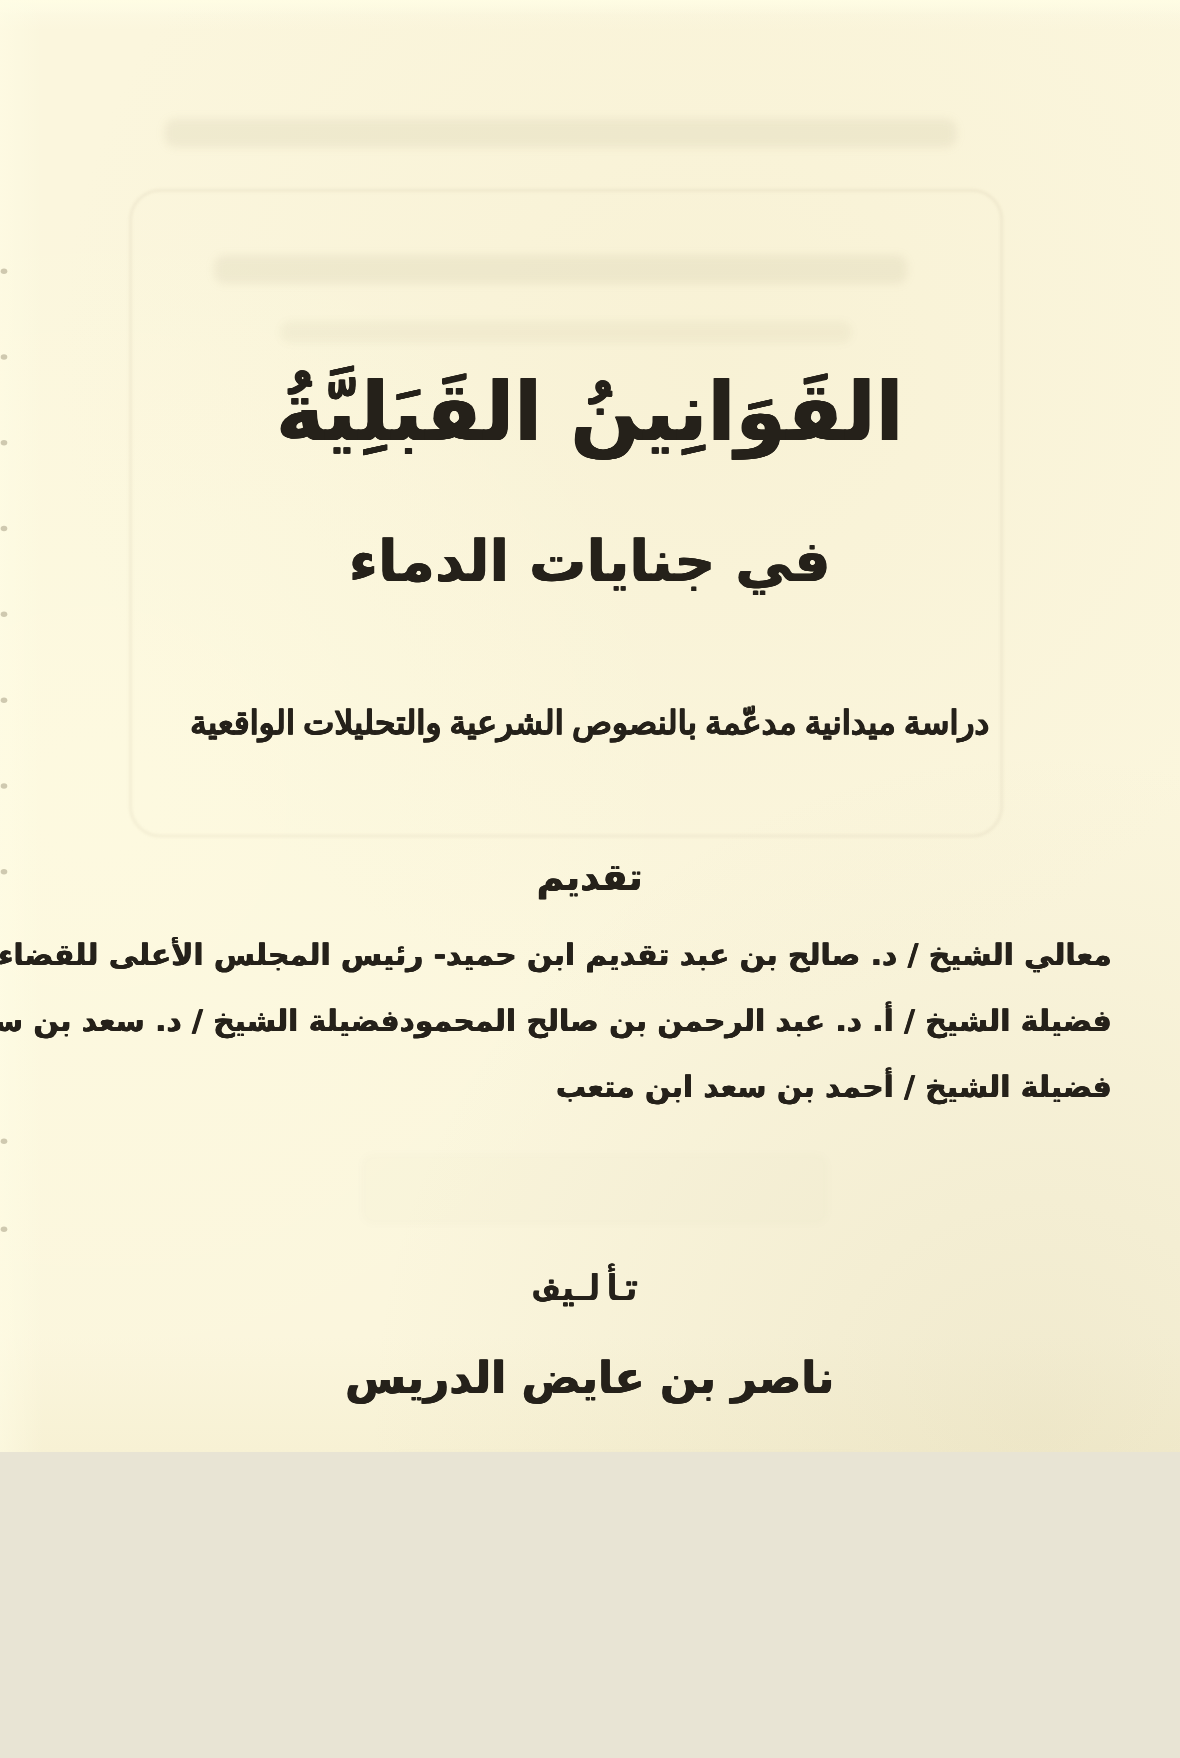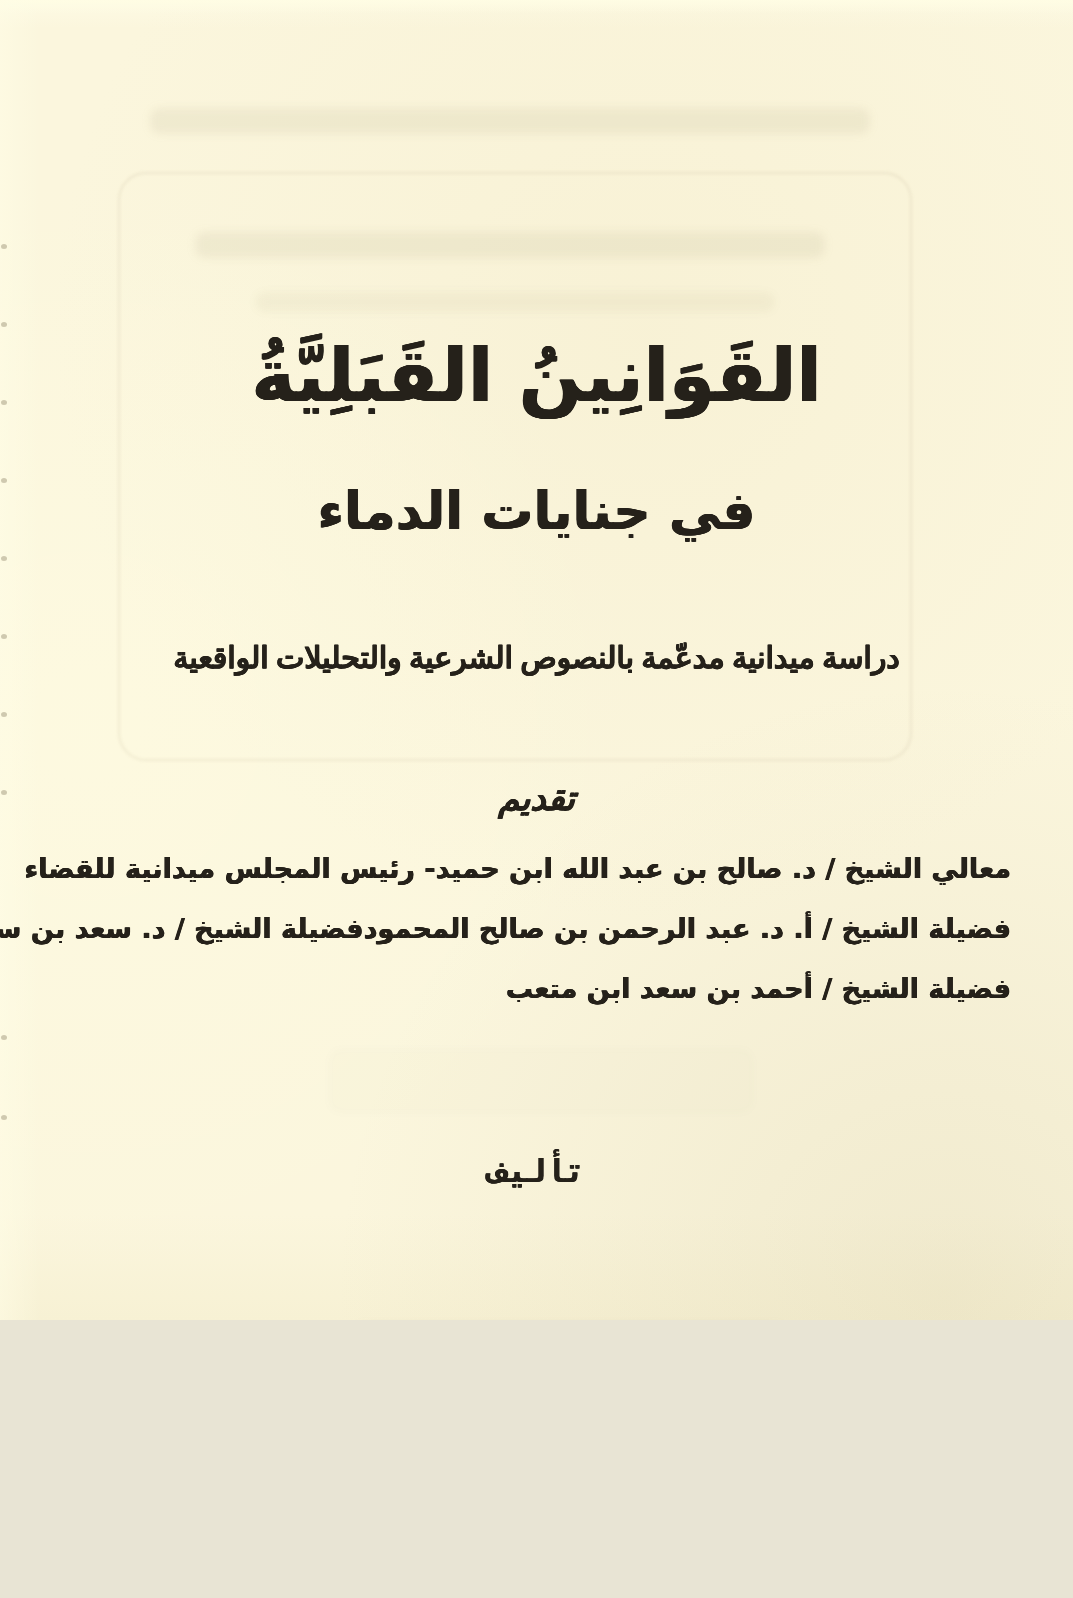"تقديم" .foreword-heading { font-style: italic -> none }
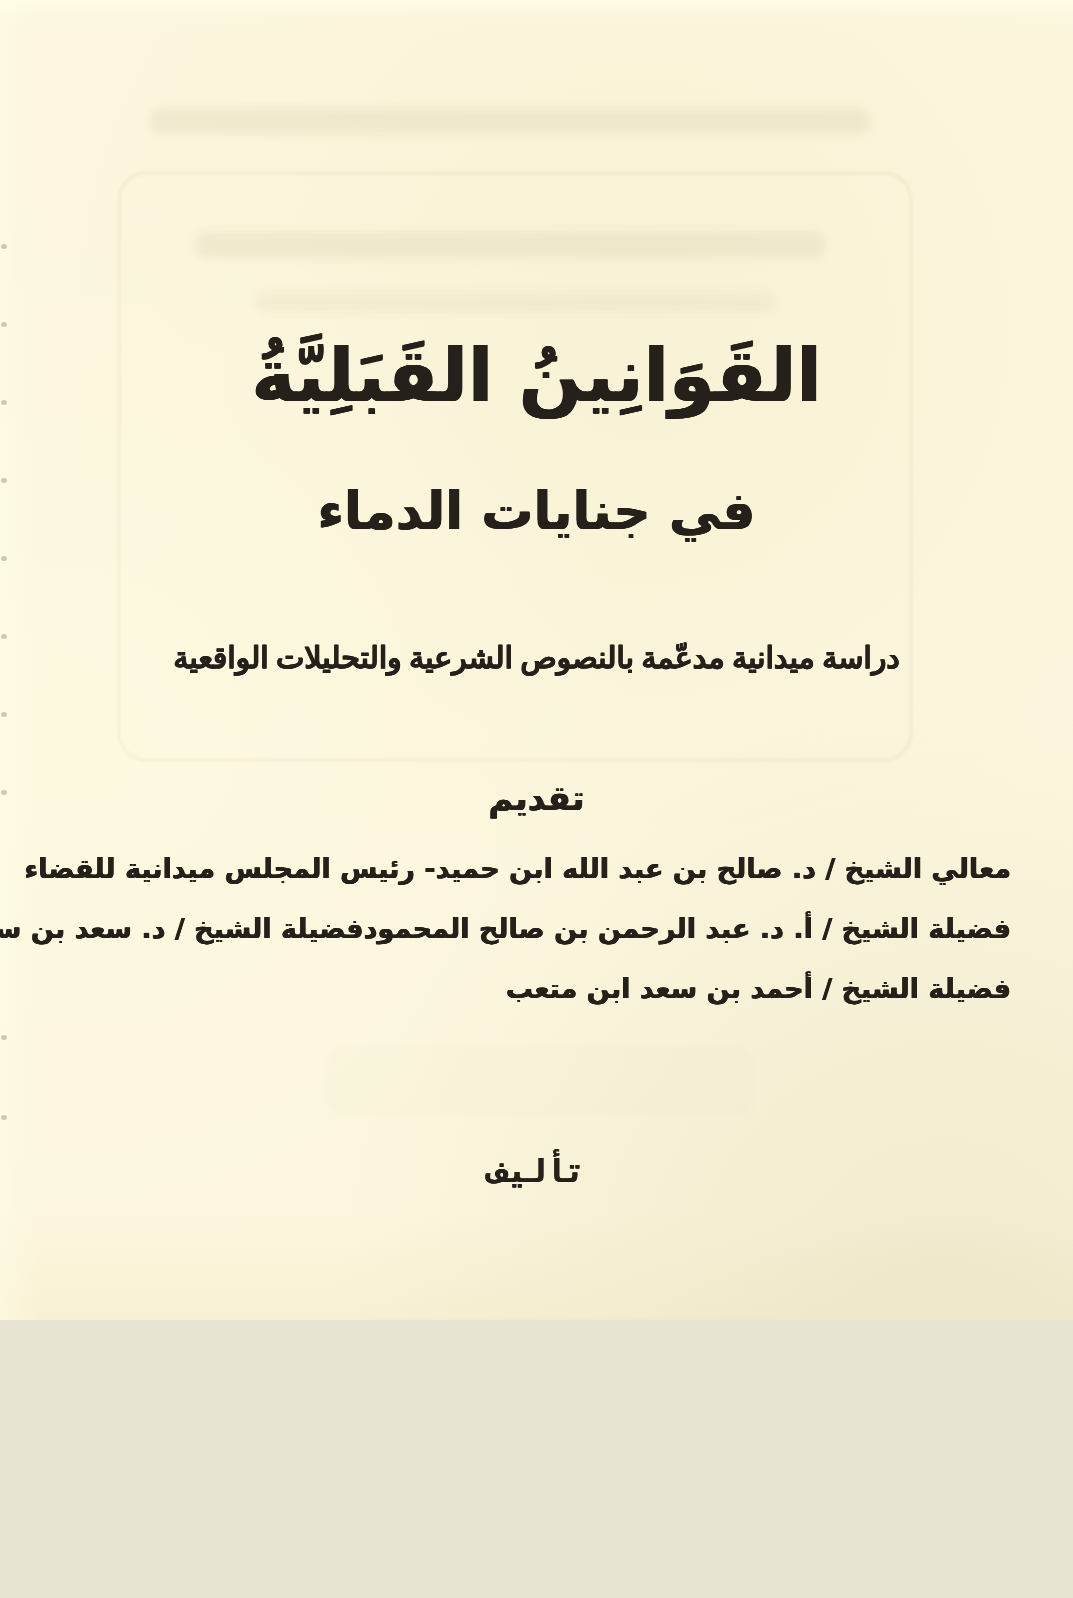"- رئيس المجلس ميدانية للقضاء" span { text: ميدانية -> الأعلى }
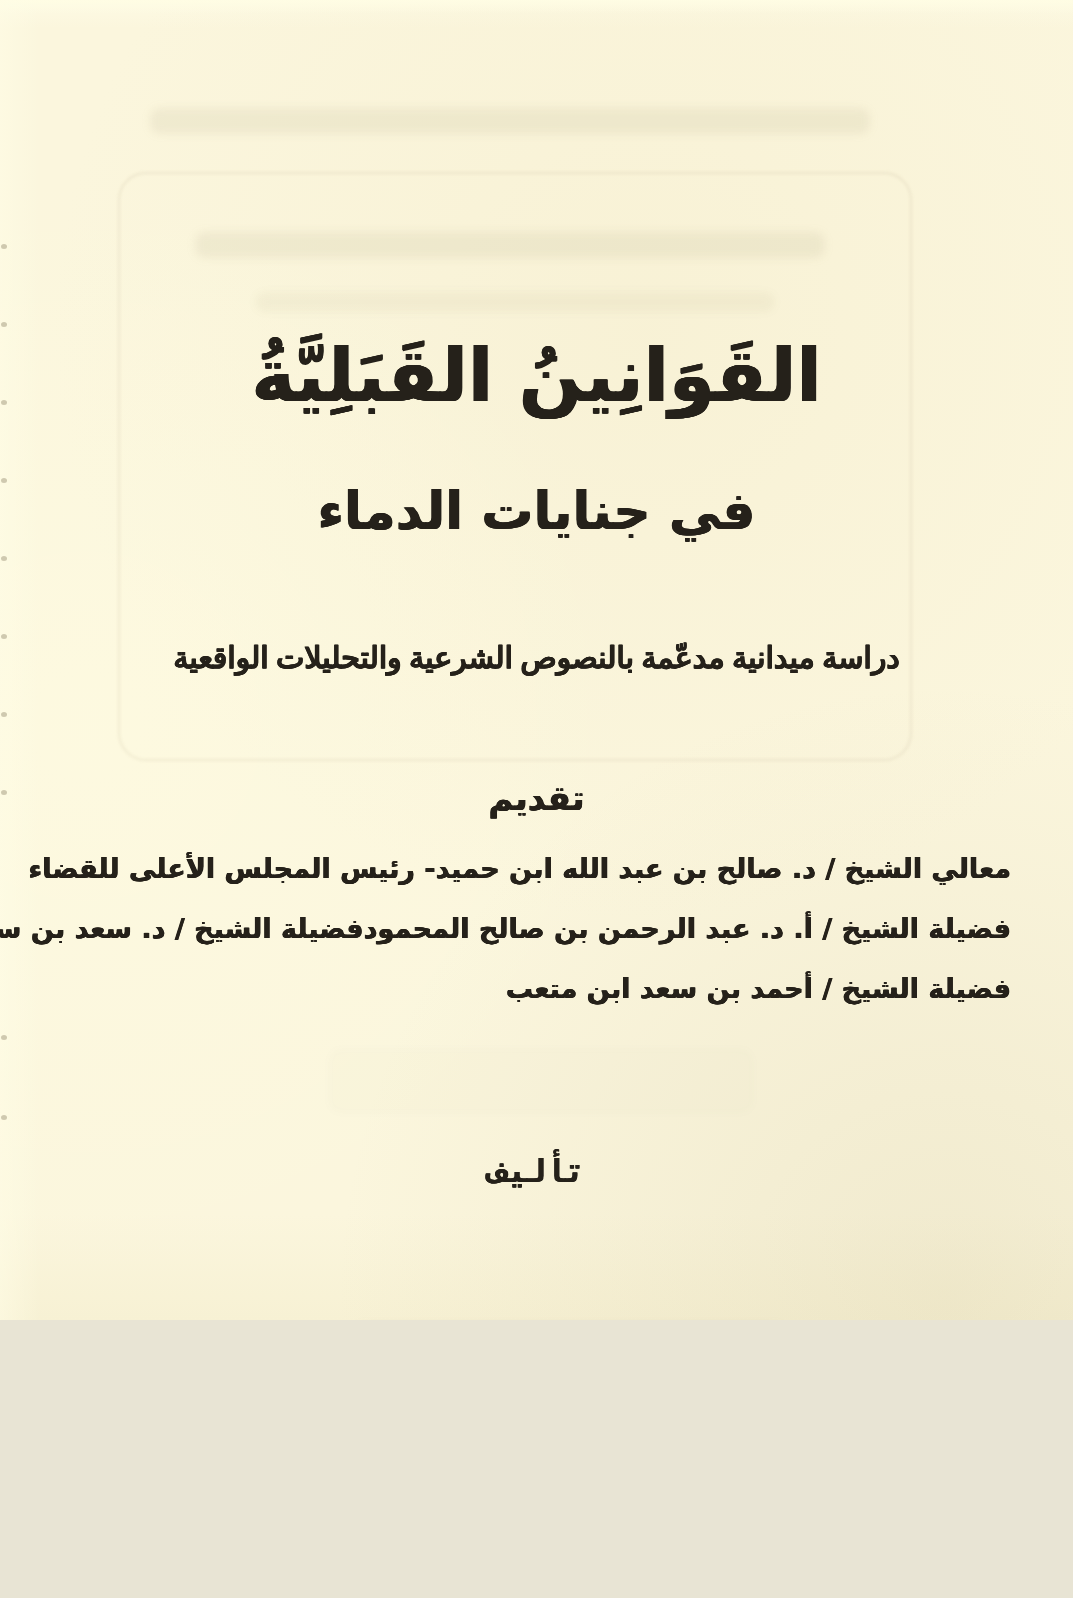"معالي الشيخ / د. صالح" span { text: الله -> تقديم }
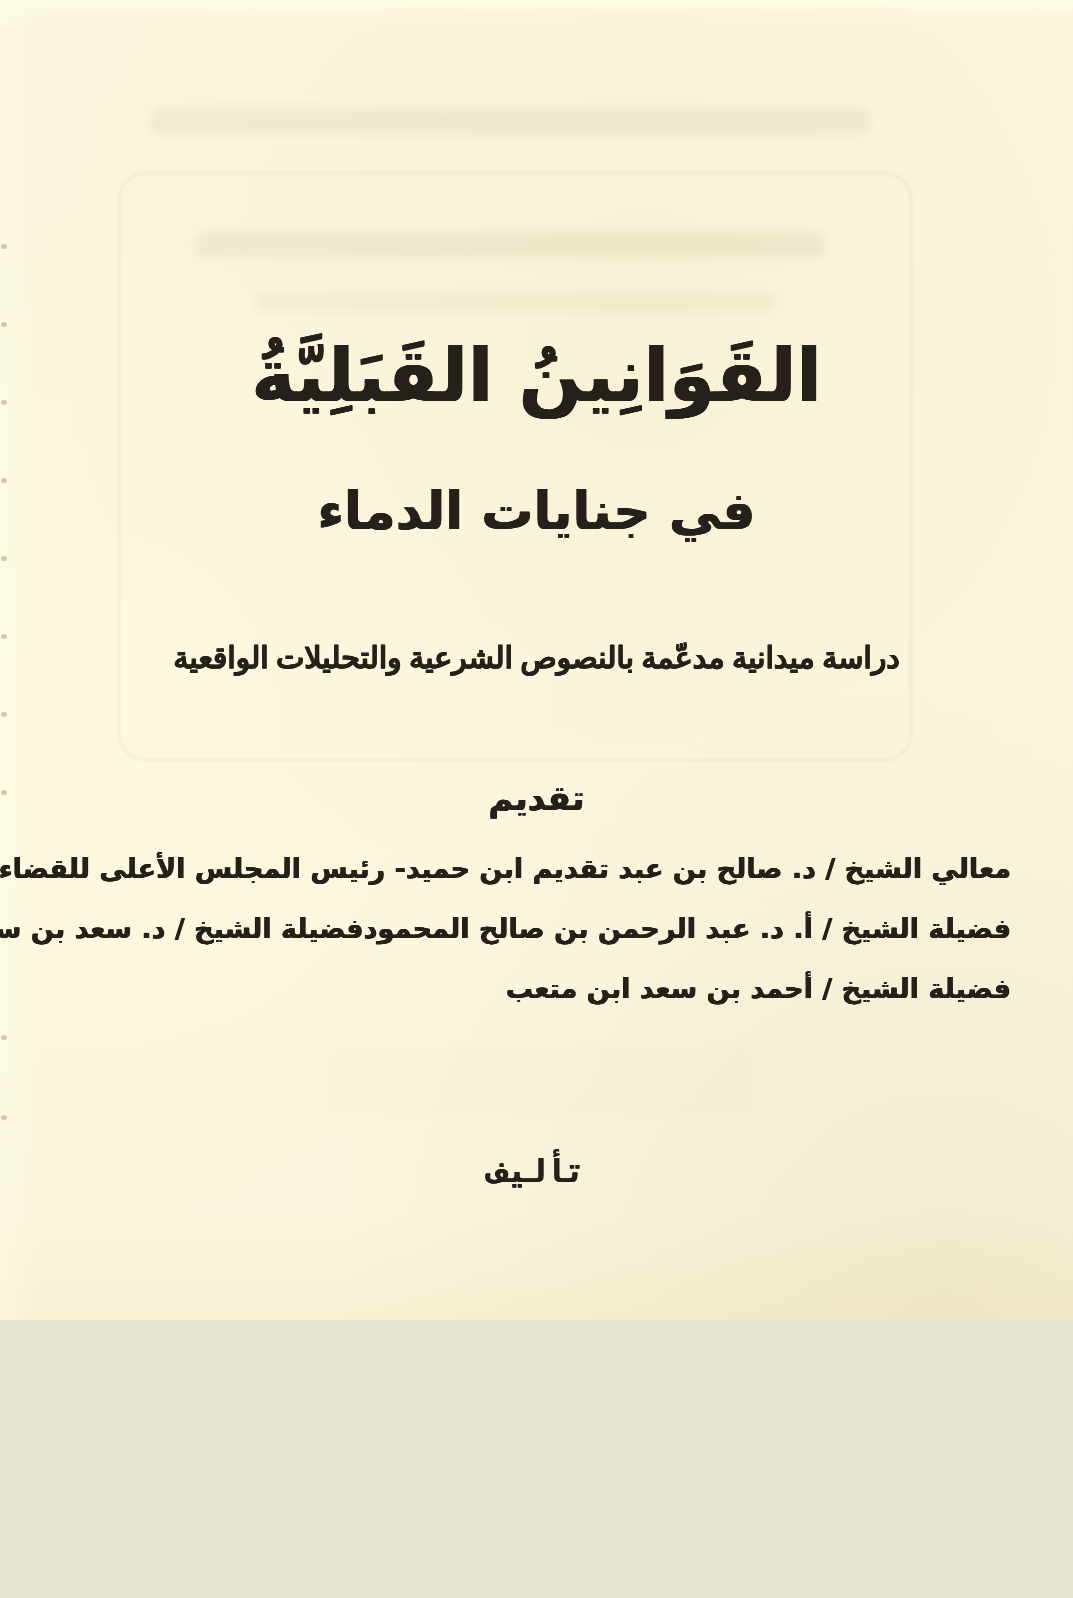"ناصر بن عايض الدريس" div.txt { html: none -> <div>ناصر بن عايض الدريس</div> }
